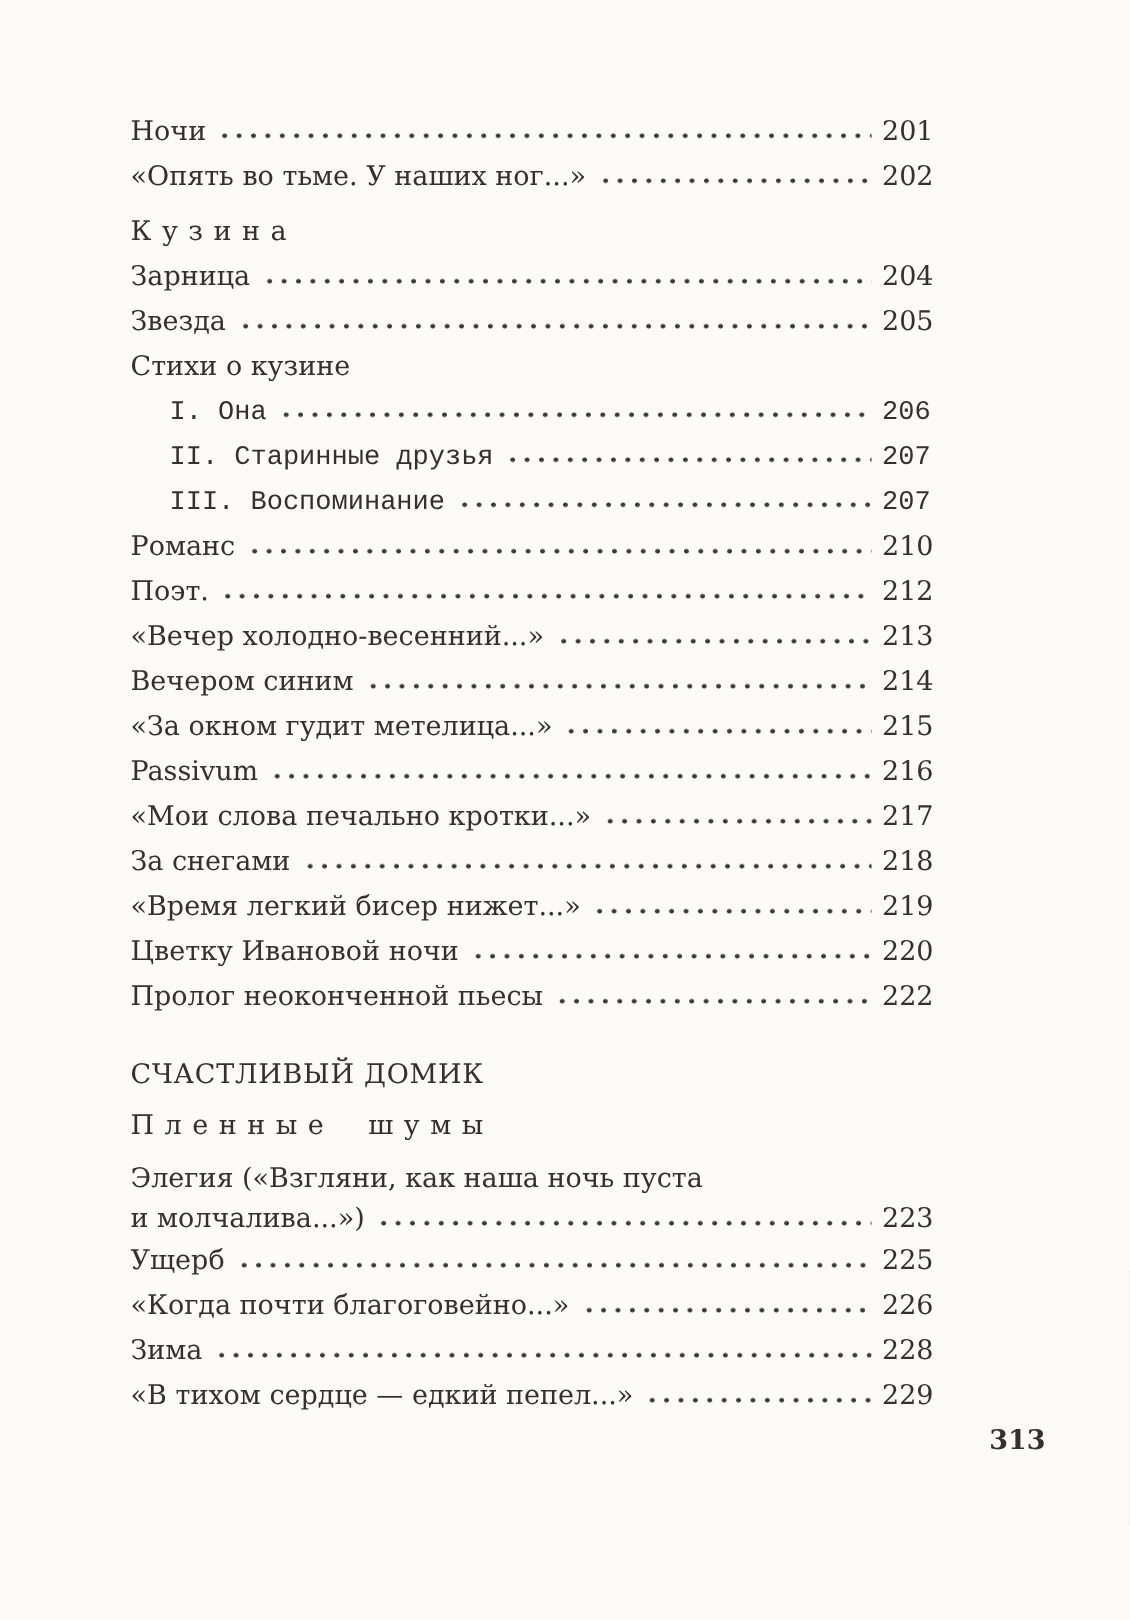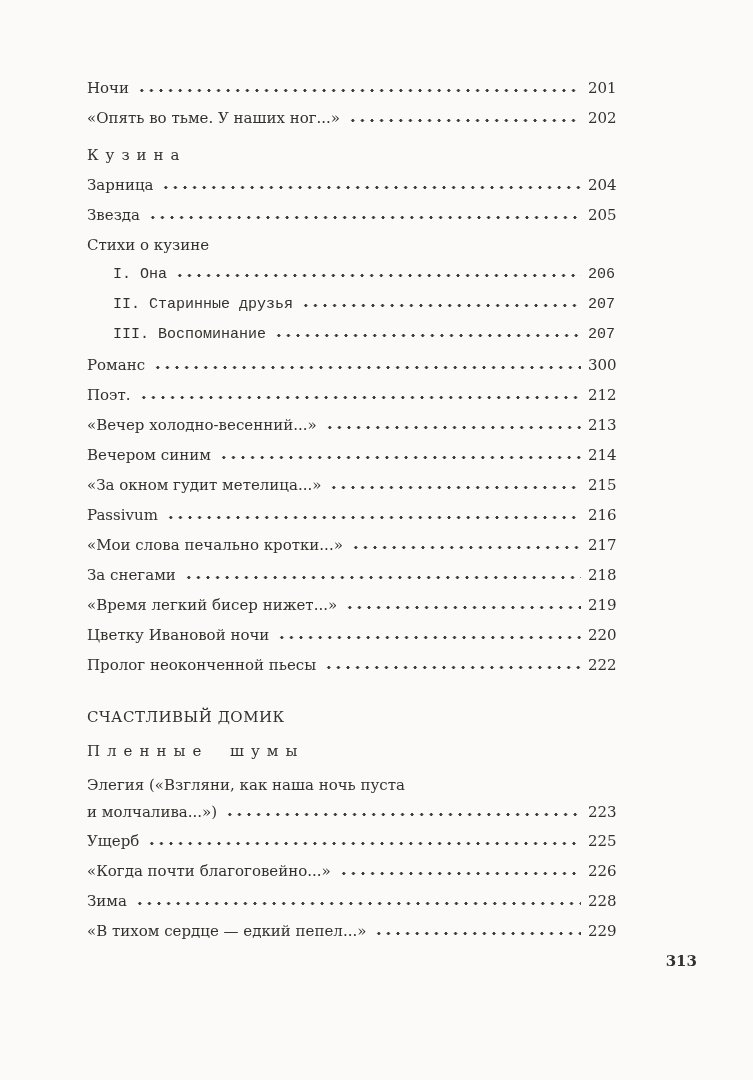"Ночи" .page { font-size: 15px -> 18px }
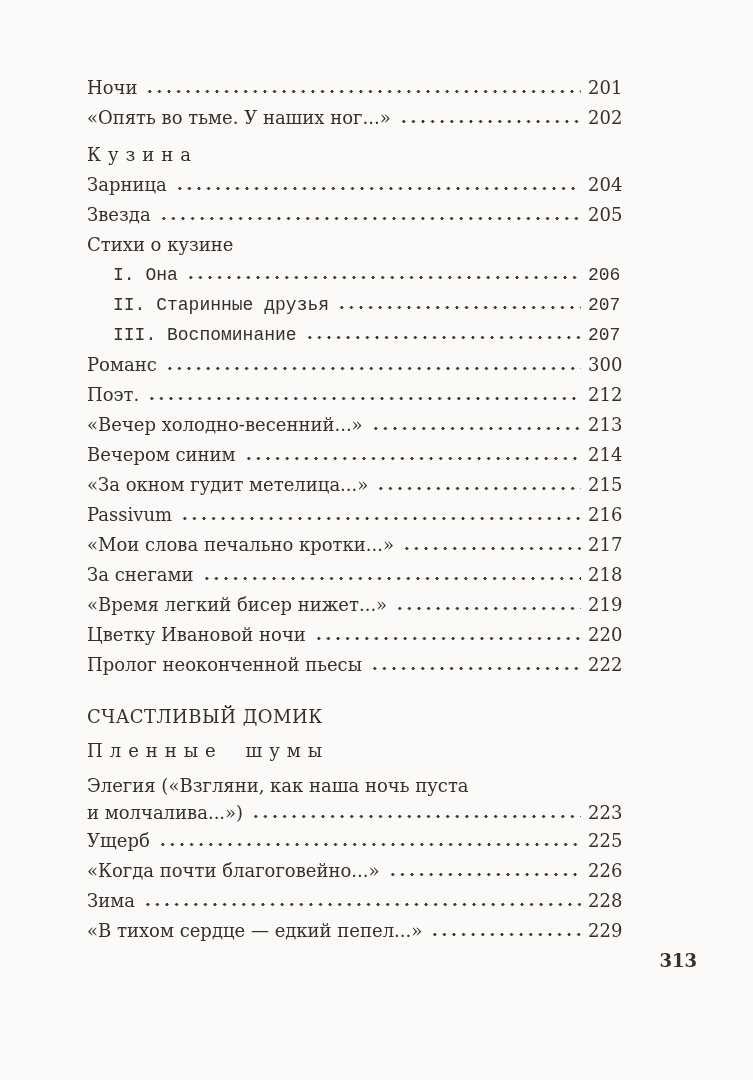"300" span.pg { text: 300 -> 210 }
